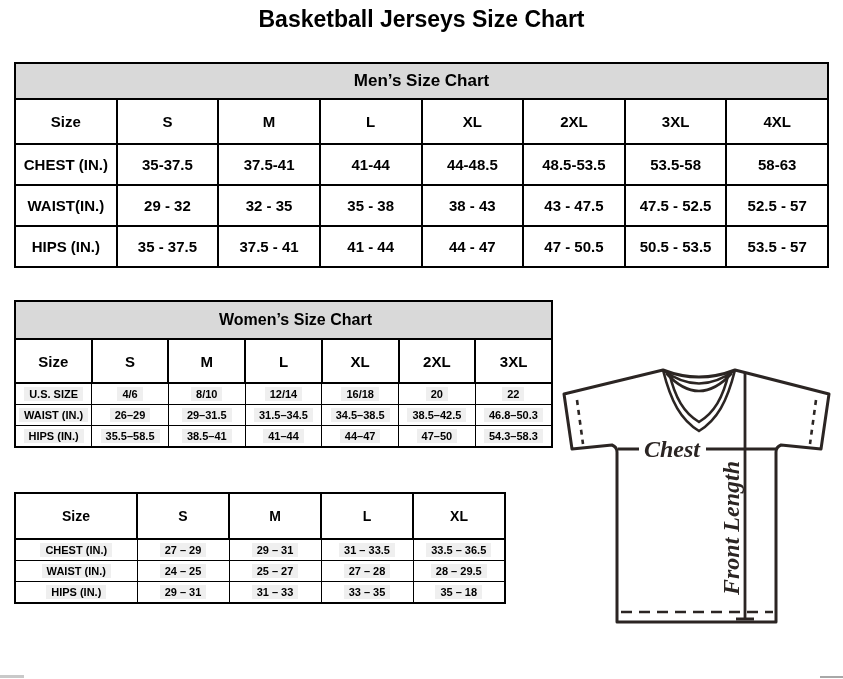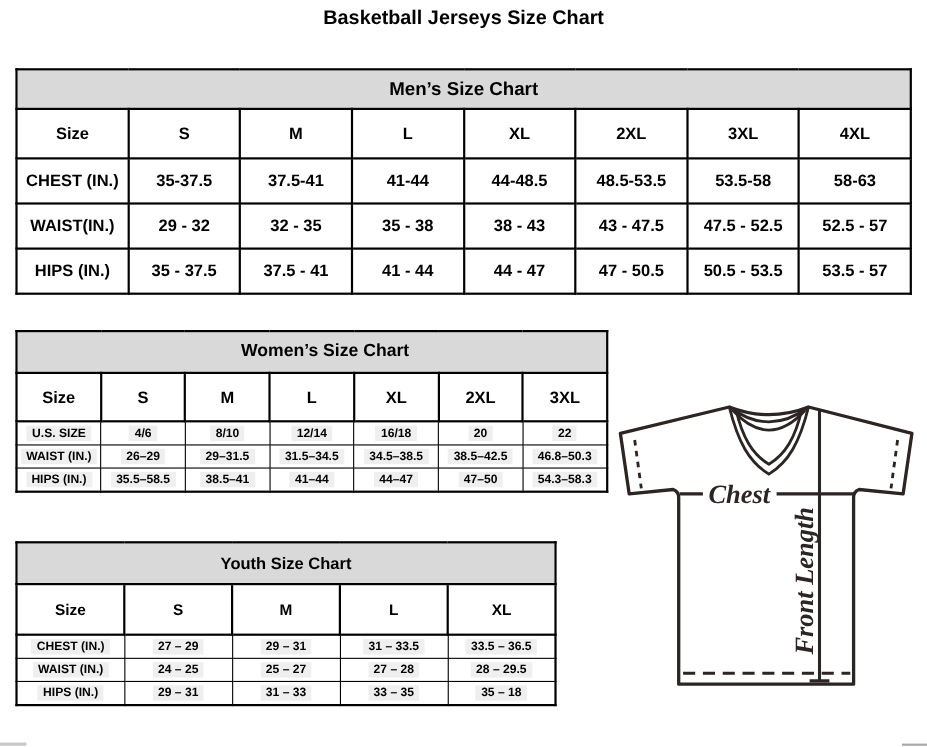"Basketball Jerseys Size Chart" #page-title { font-size: 18px -> 23px }
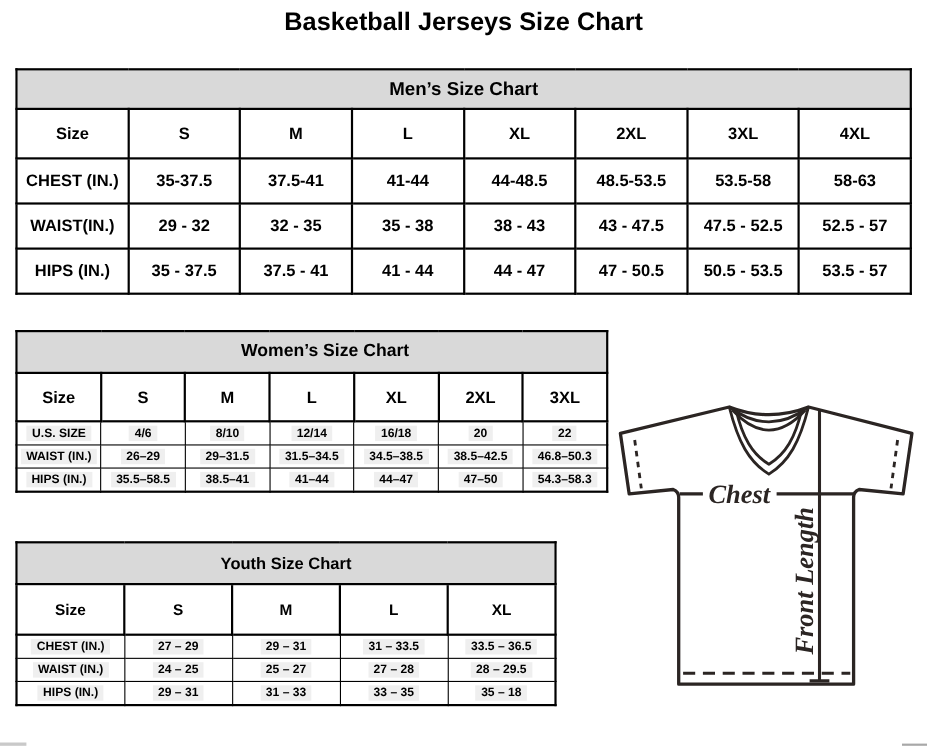"Youth Size Chart" tr.band { html: <tr> <td>Youth Size Chart</td> </tr> -> none }
